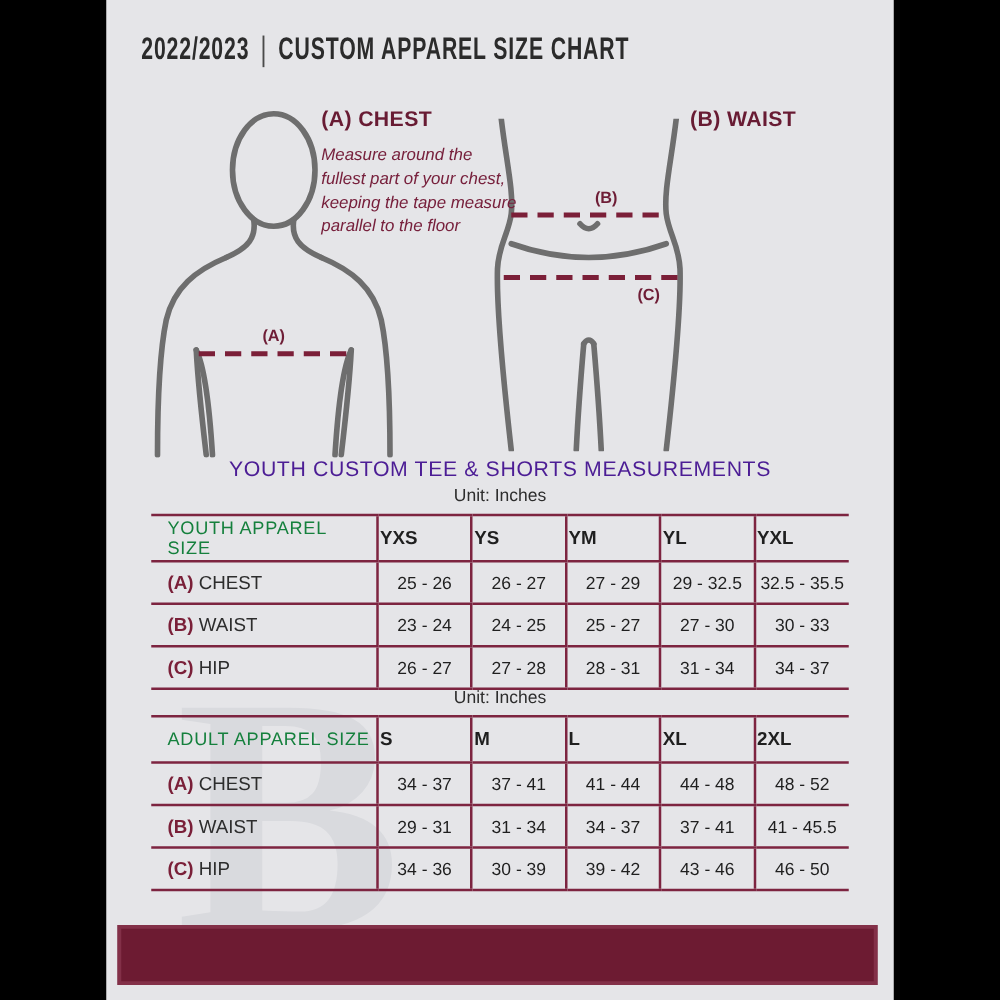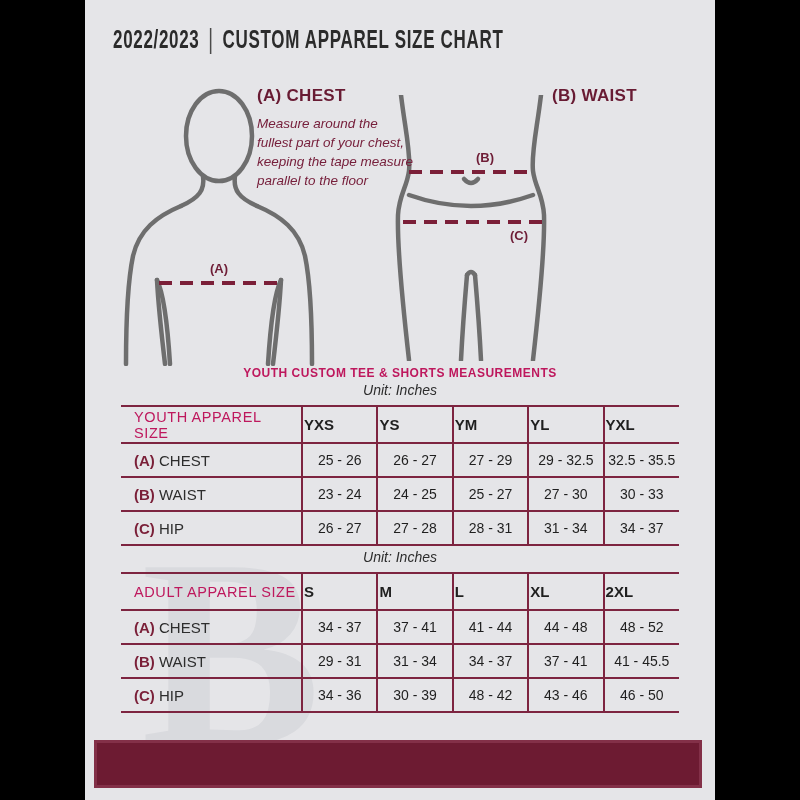"YOUTH CUSTOM TEE & SHORTS" .section-title { color: #be185d -> #4c1d95; font-size: 12px -> 17px; font-weight: bold -> normal }
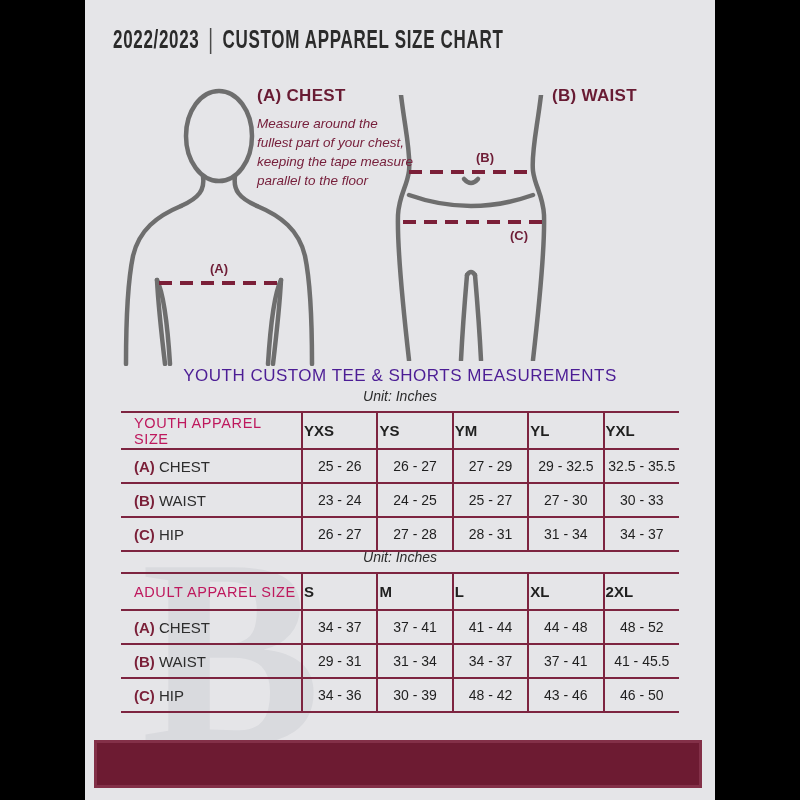"Unit: Inches" .section-unit { font-style: italic -> none }
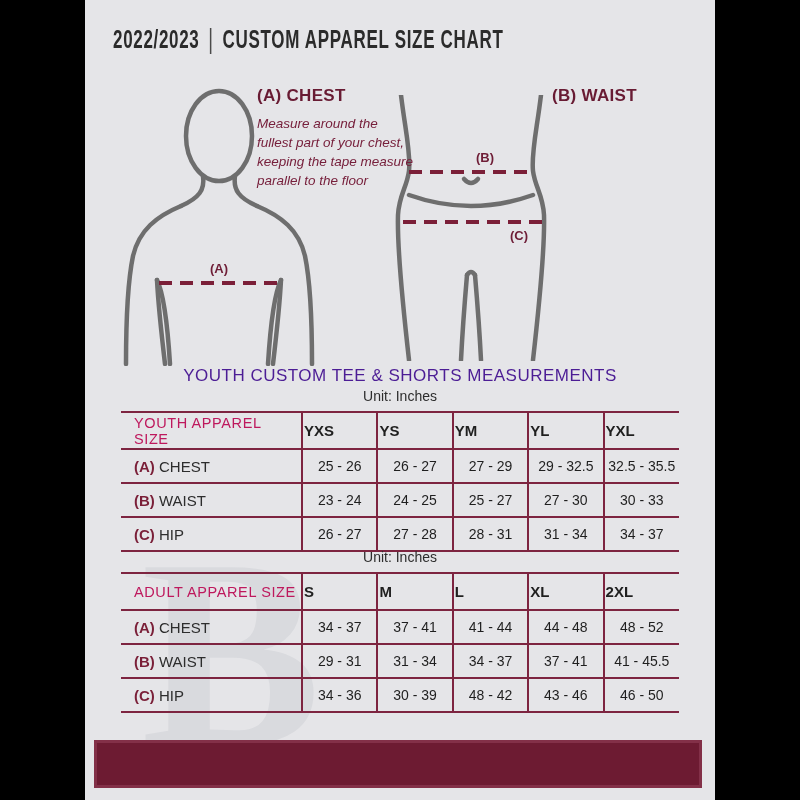"YOUTH APPAREL SIZE" .size-table th.corner { color: #be185d -> #15803d }
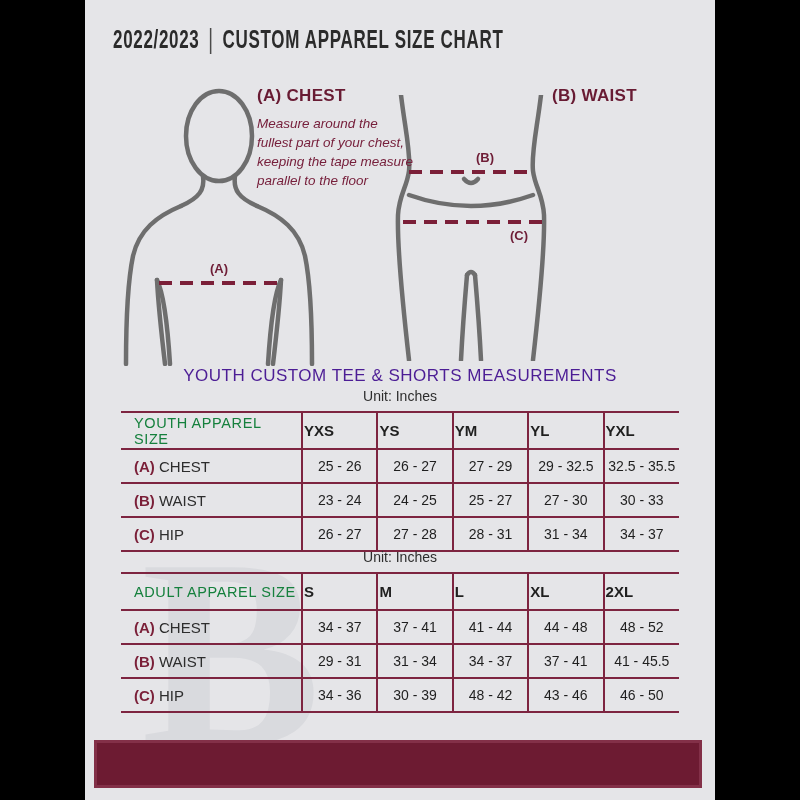"48 - 42" td { text: 48 -> 39 }
